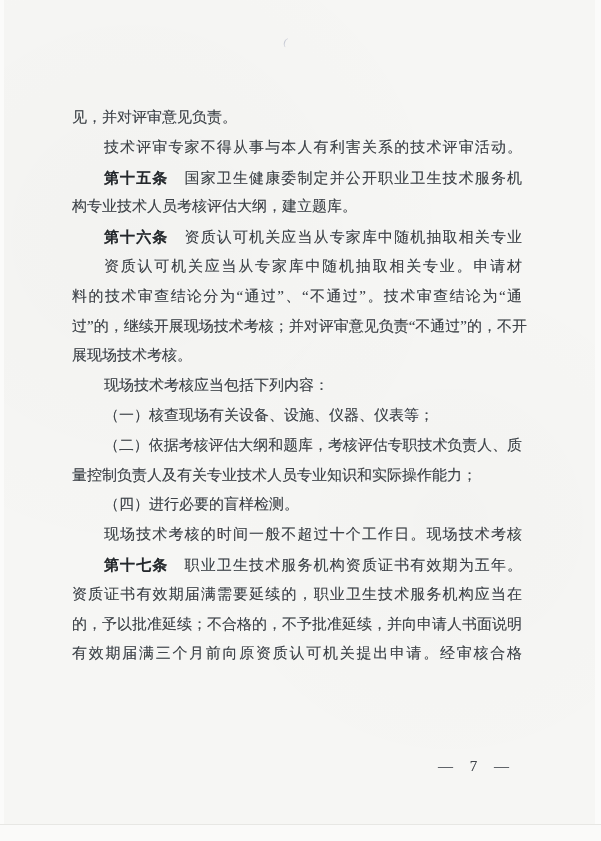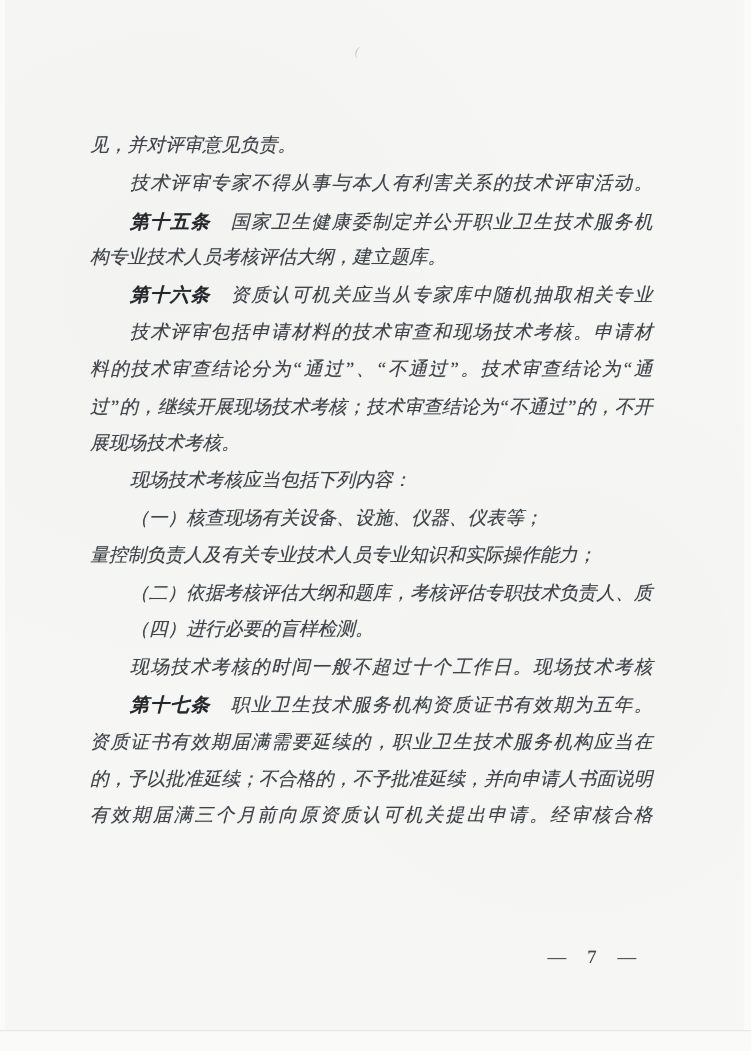"见，并对评审意见负责。" .content { font-style: italic -> none }
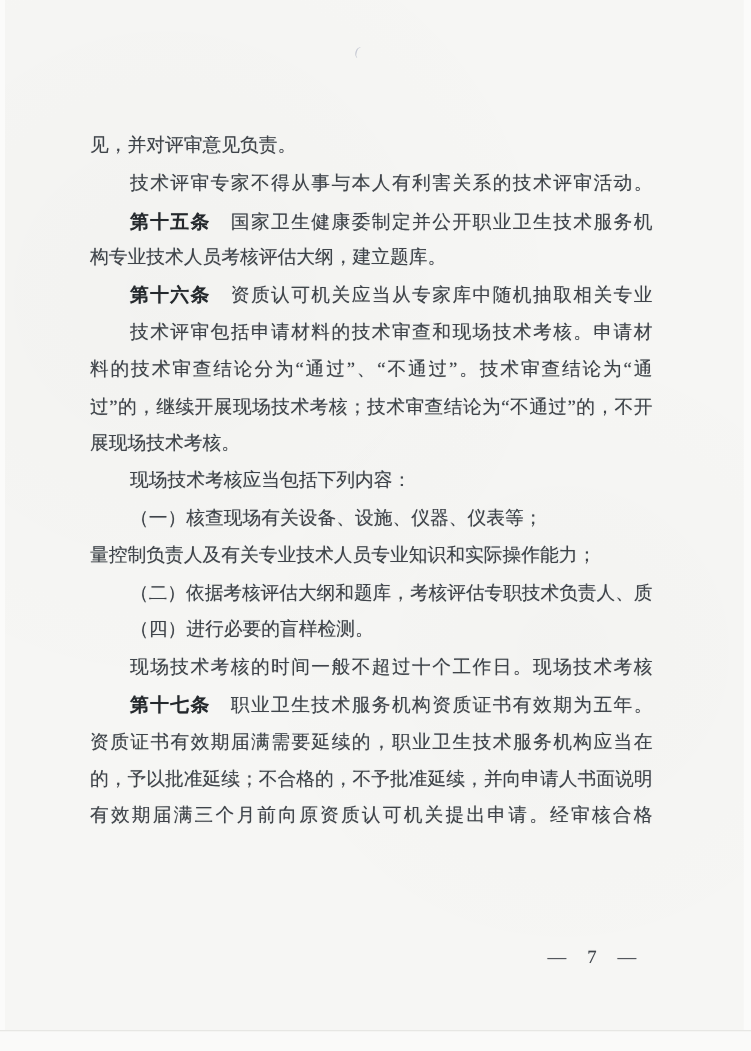"技术评审包括申请材料的技术审查和现场技术考核。申请材" span { text: 技术评审包括申请材料的技术审查和现场技术考核 -> 资质认可机关应当从专家库中随机抽取相关专业 }
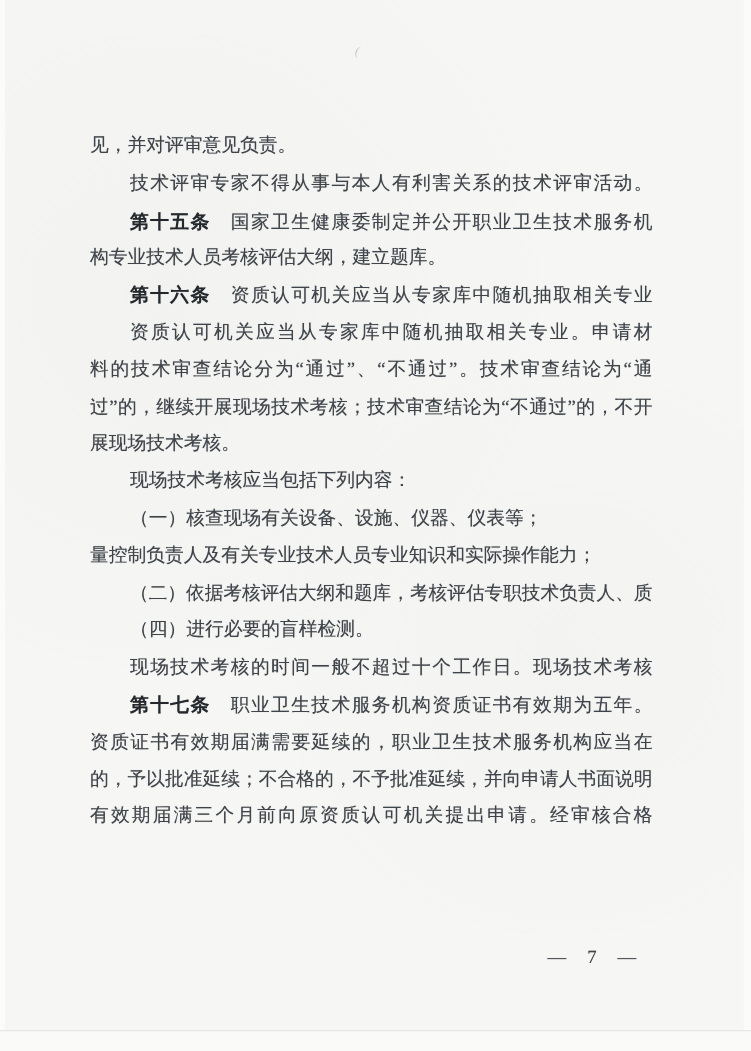"过”的，继续开展现场技术考核；技术审查结论为“不通过”的，不开" span { text: 技术审查结论为 -> 并对评审意见负责 }
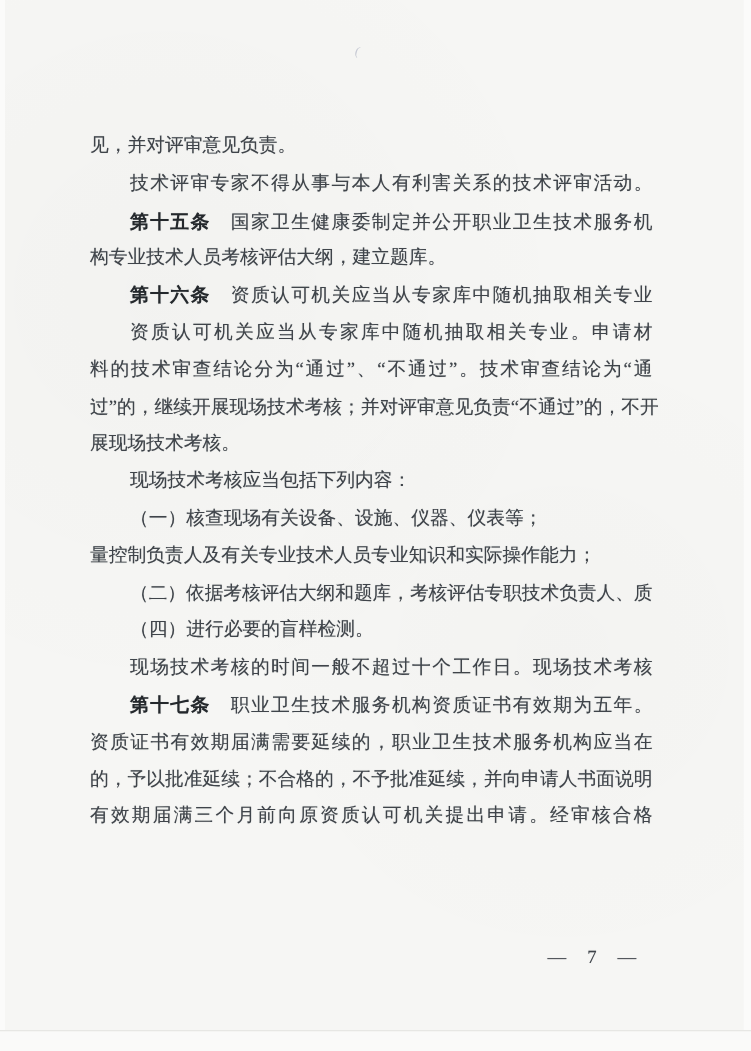"量控制负责人及有关专业技术人员专业知识和实际操作能力；" div.line { order: before "（二）依据考核评估大纲和题库，考核评估专职技术负责人、质" -> after "（二）依据考核评估大纲和题库，考核评估专职技术负责人、质" }
